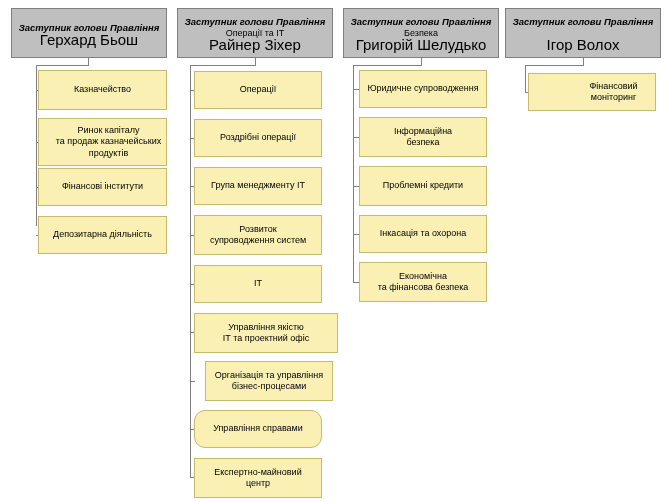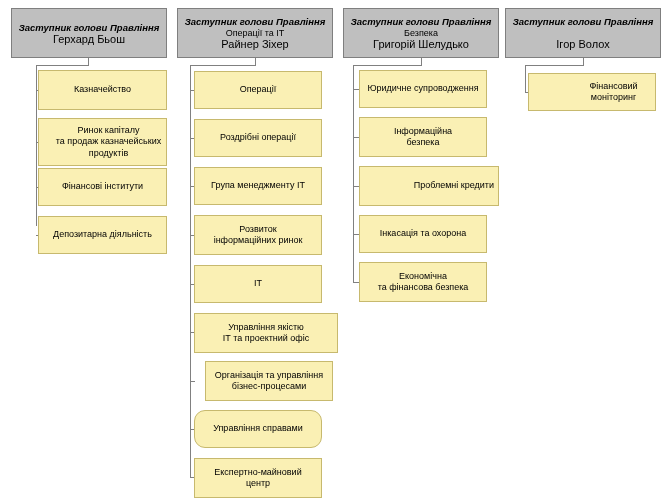"Герхард Бьош" .header-person { font-size: 11px -> 15px }
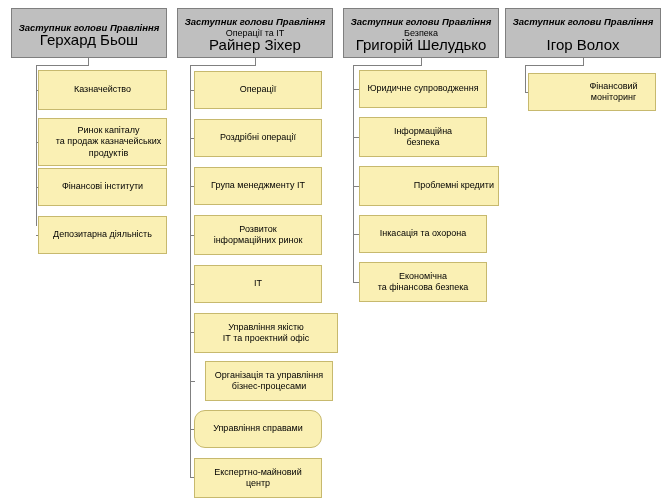"Проблемні кредити" div.node-box { text-align: right -> none; width: 140px -> 128px }
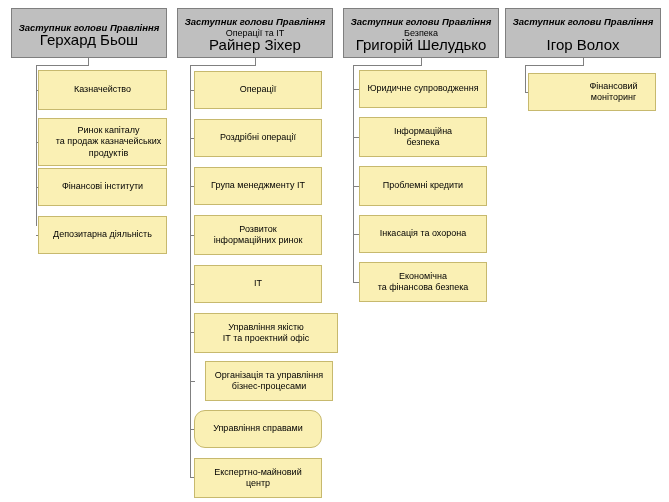"Розвиток" span.node-label { text: інформаційних ринок -> супроводження систем }
